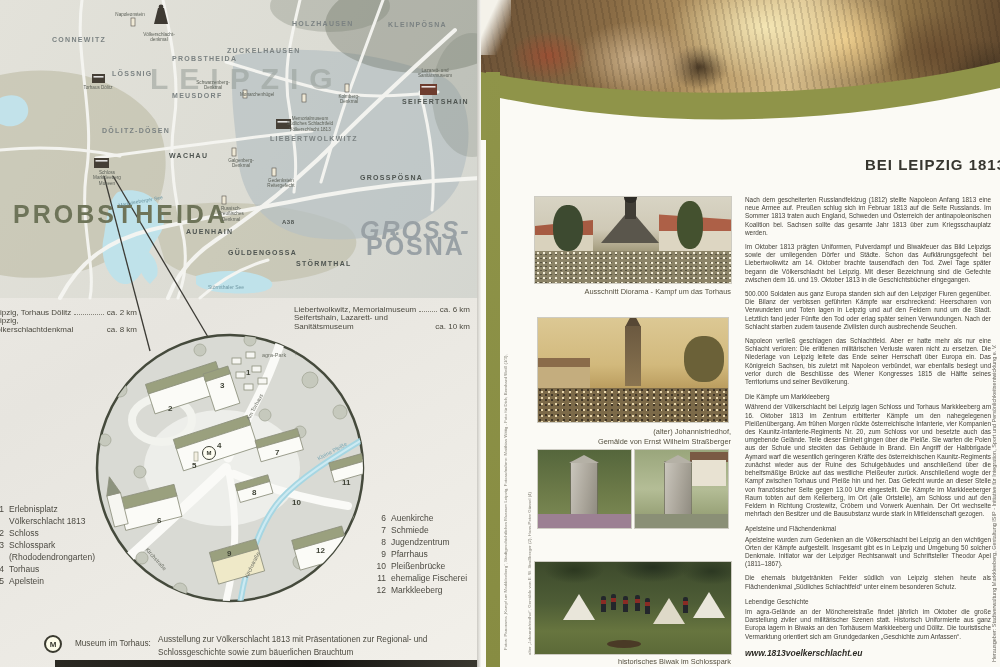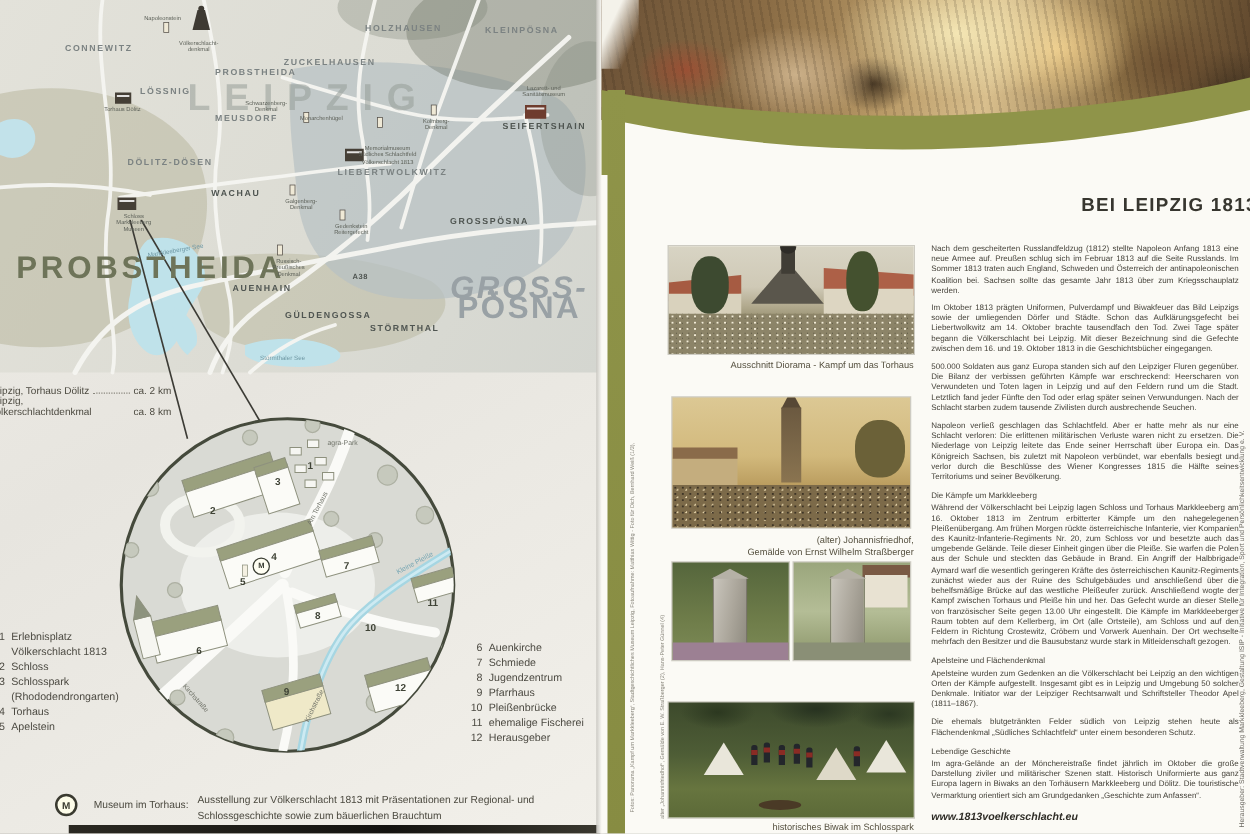"Liebertwolkwitz, Memorialmuseum" div.dist-group { html: none -> <div> <div> <span>Liebertwolkwitz, Memorialmuseum</span> <span></span> <span>ca. 6 km</span> </div> <div> <span>Seifertshain, Lazarett- und Sanitätsmuseum</span> <span></span> <span>ca. 10 km</span> </div> </div> }
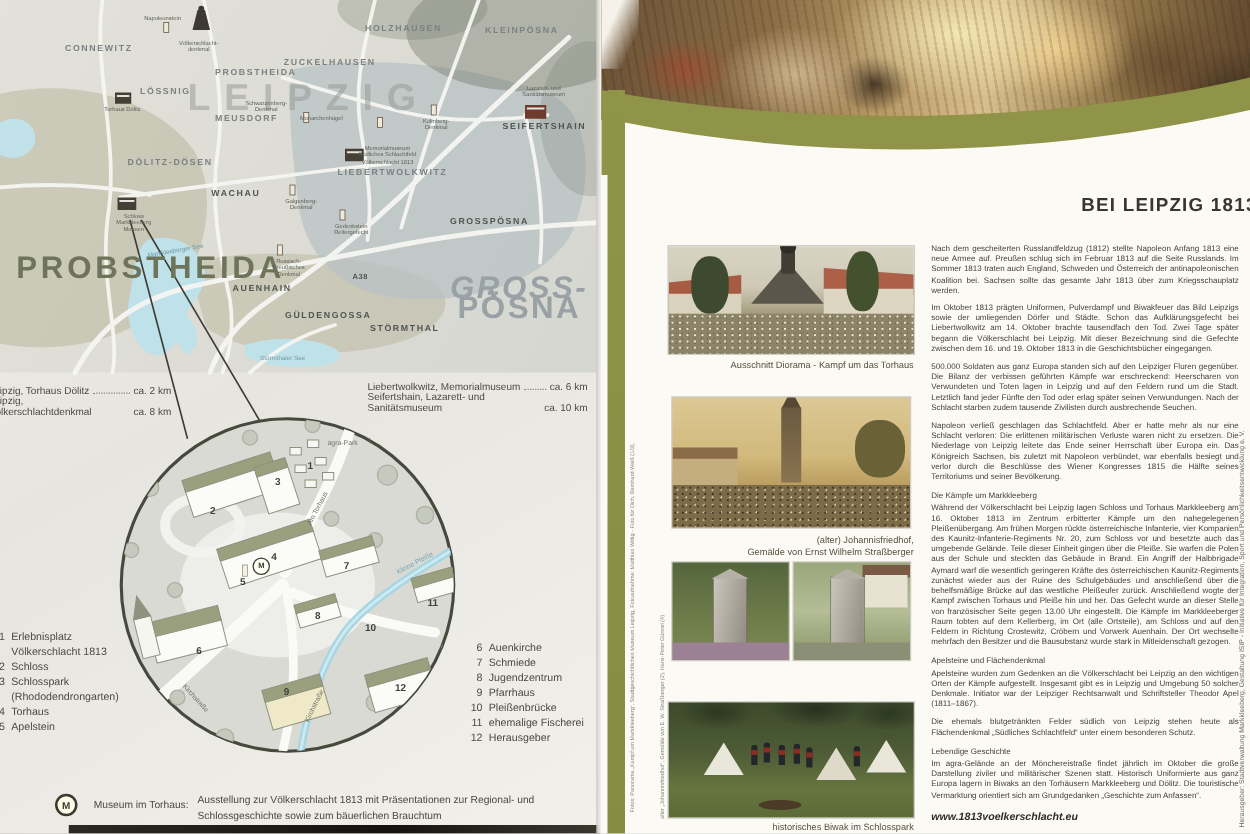"Herausgeber" span { text: Herausgeber -> Markkleeberg }
